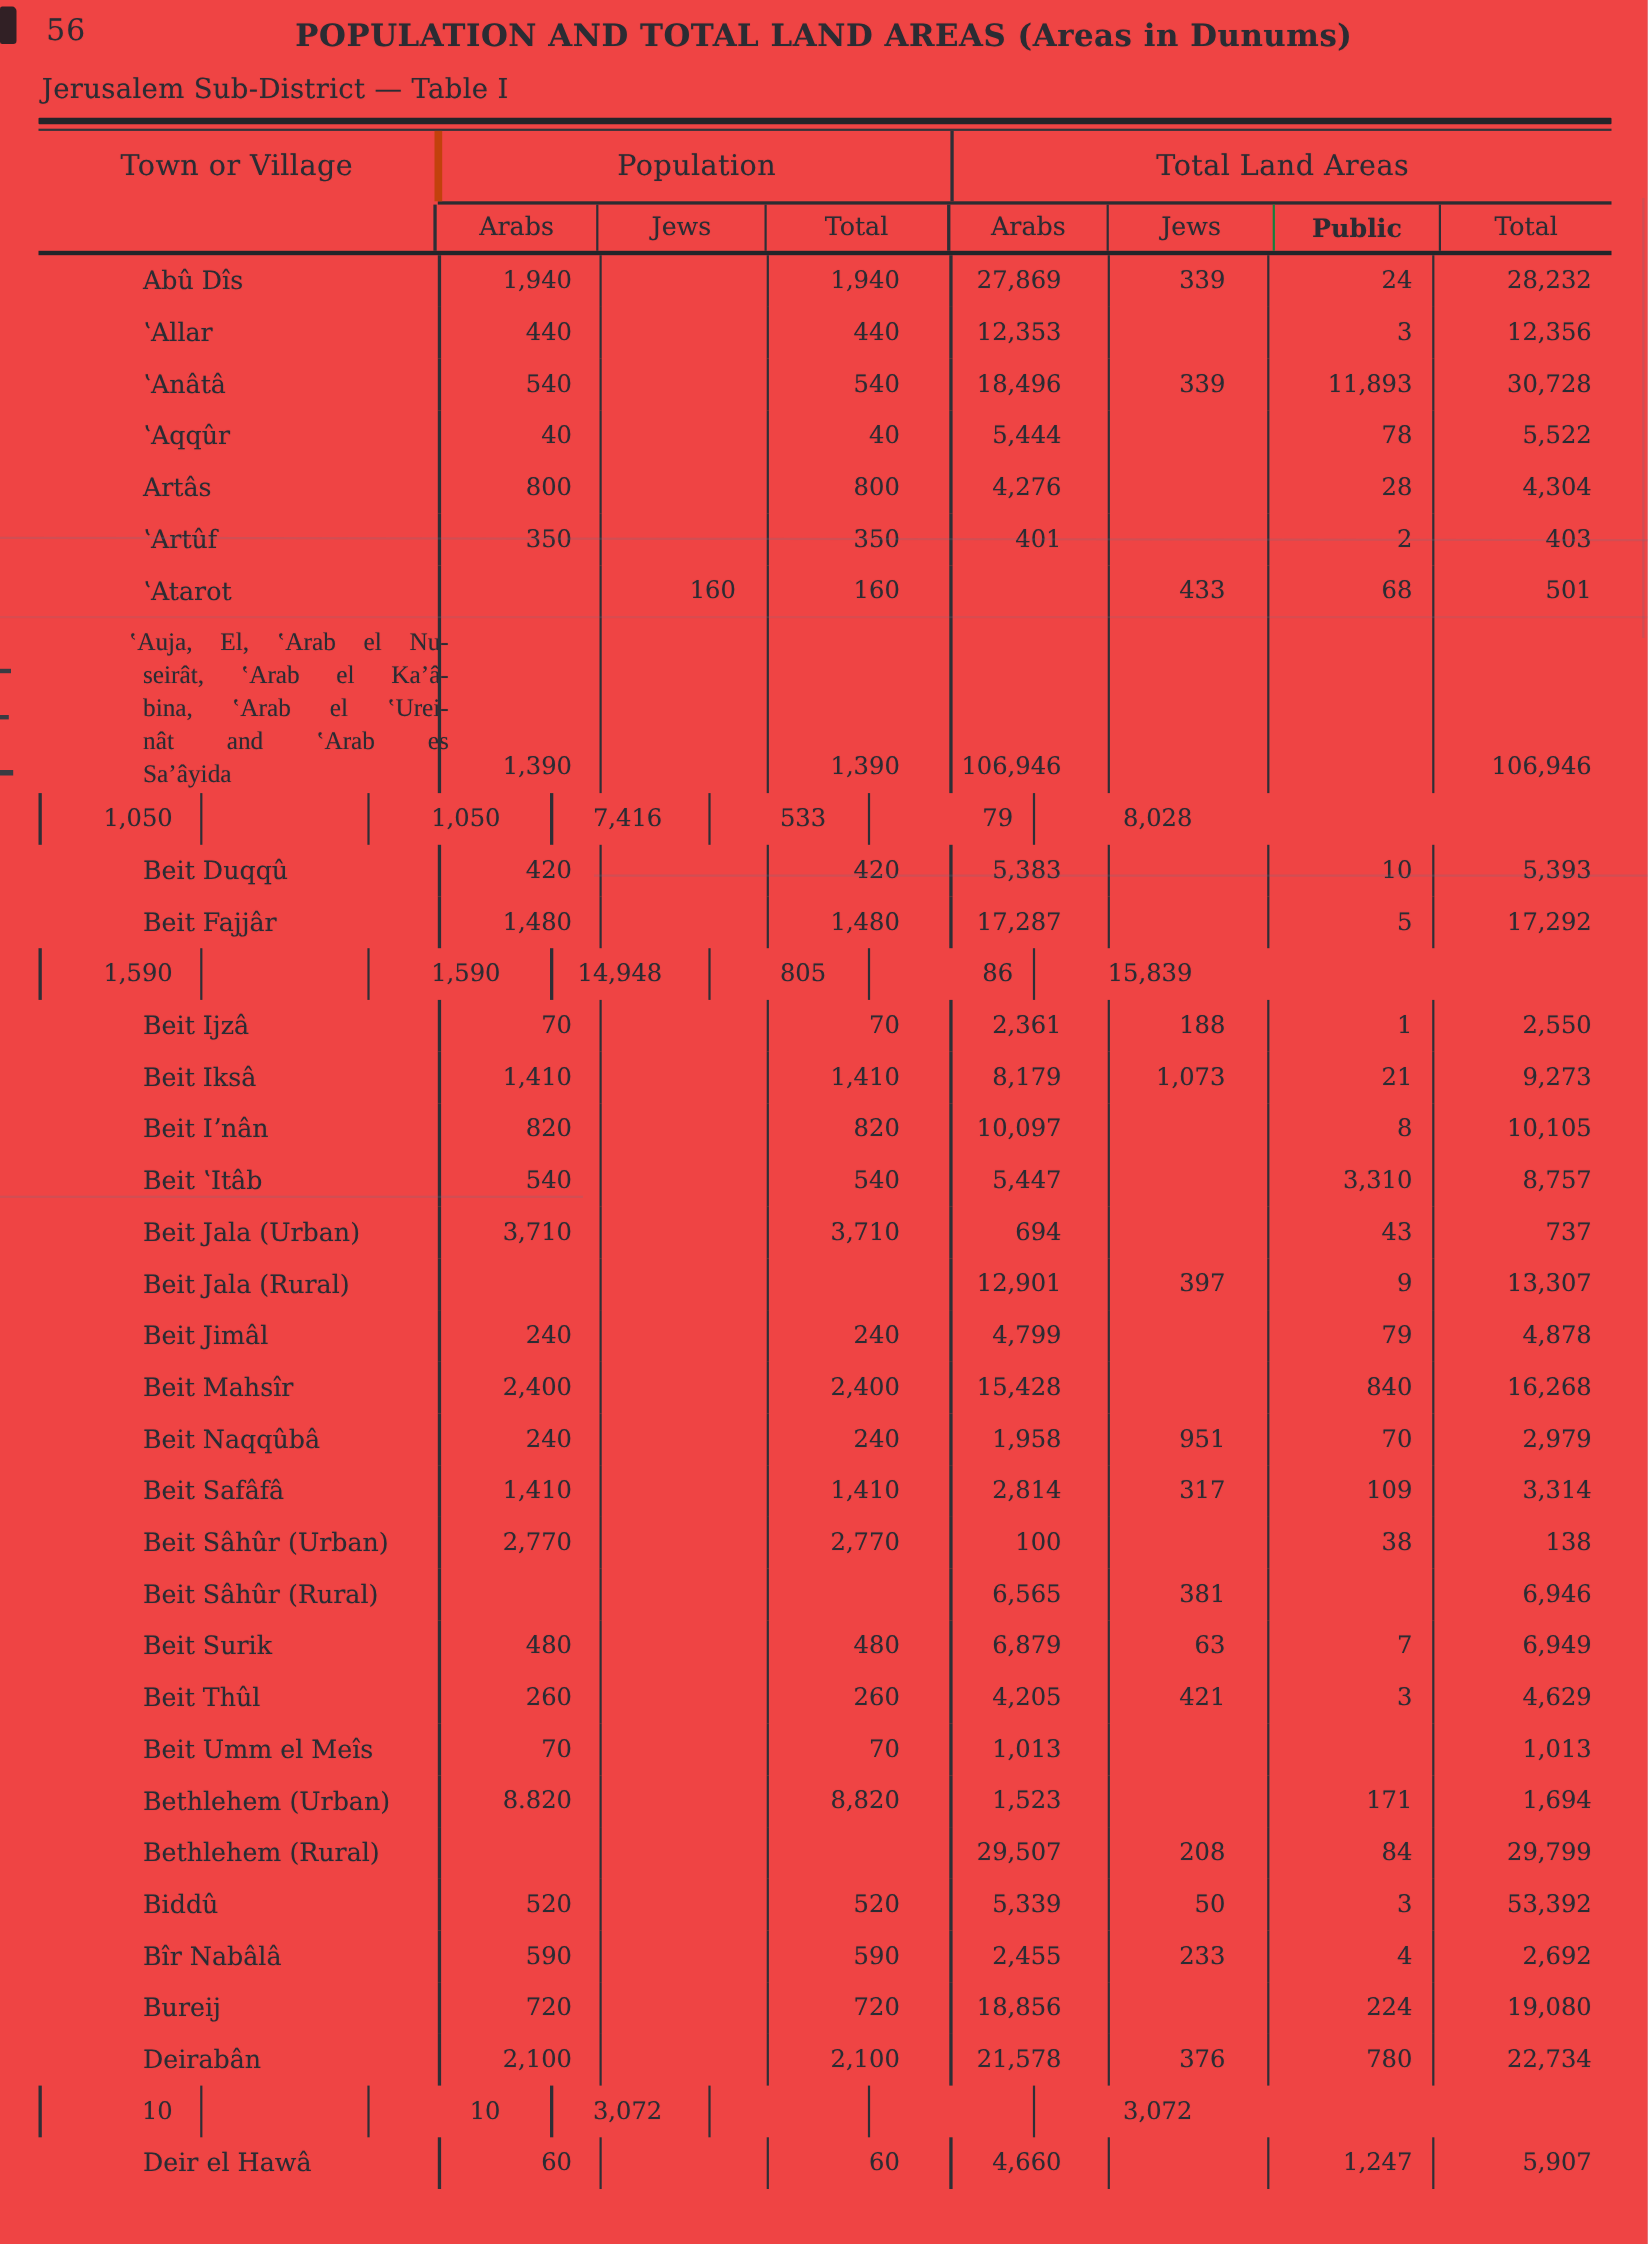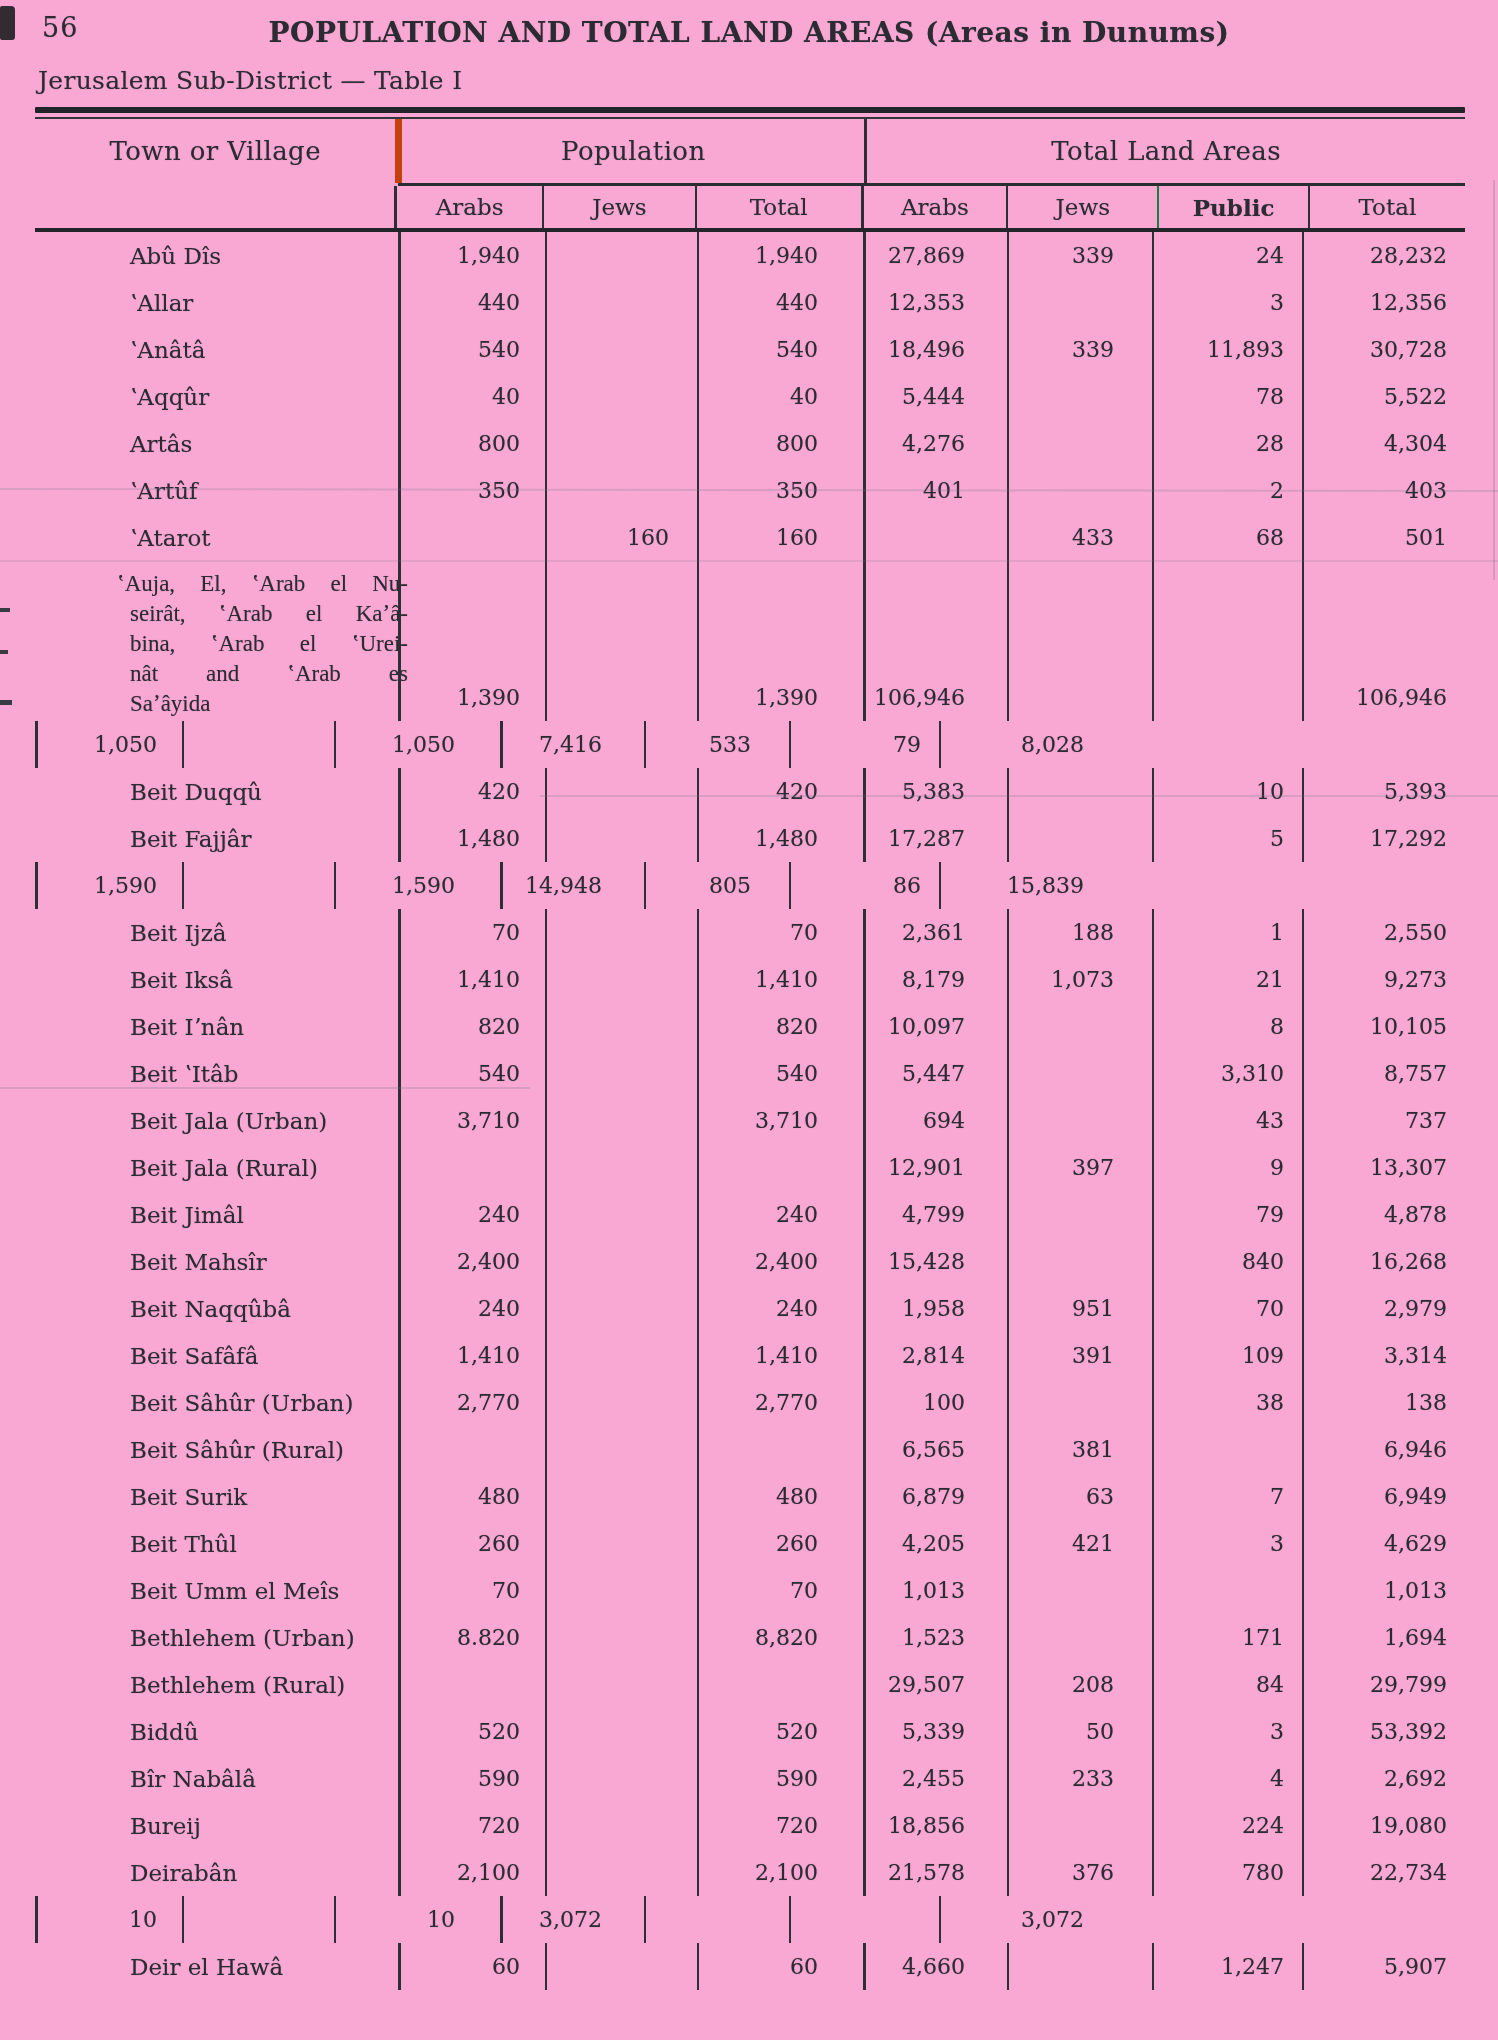"56" .page { background: #f9a8d4 -> #ef4444 }
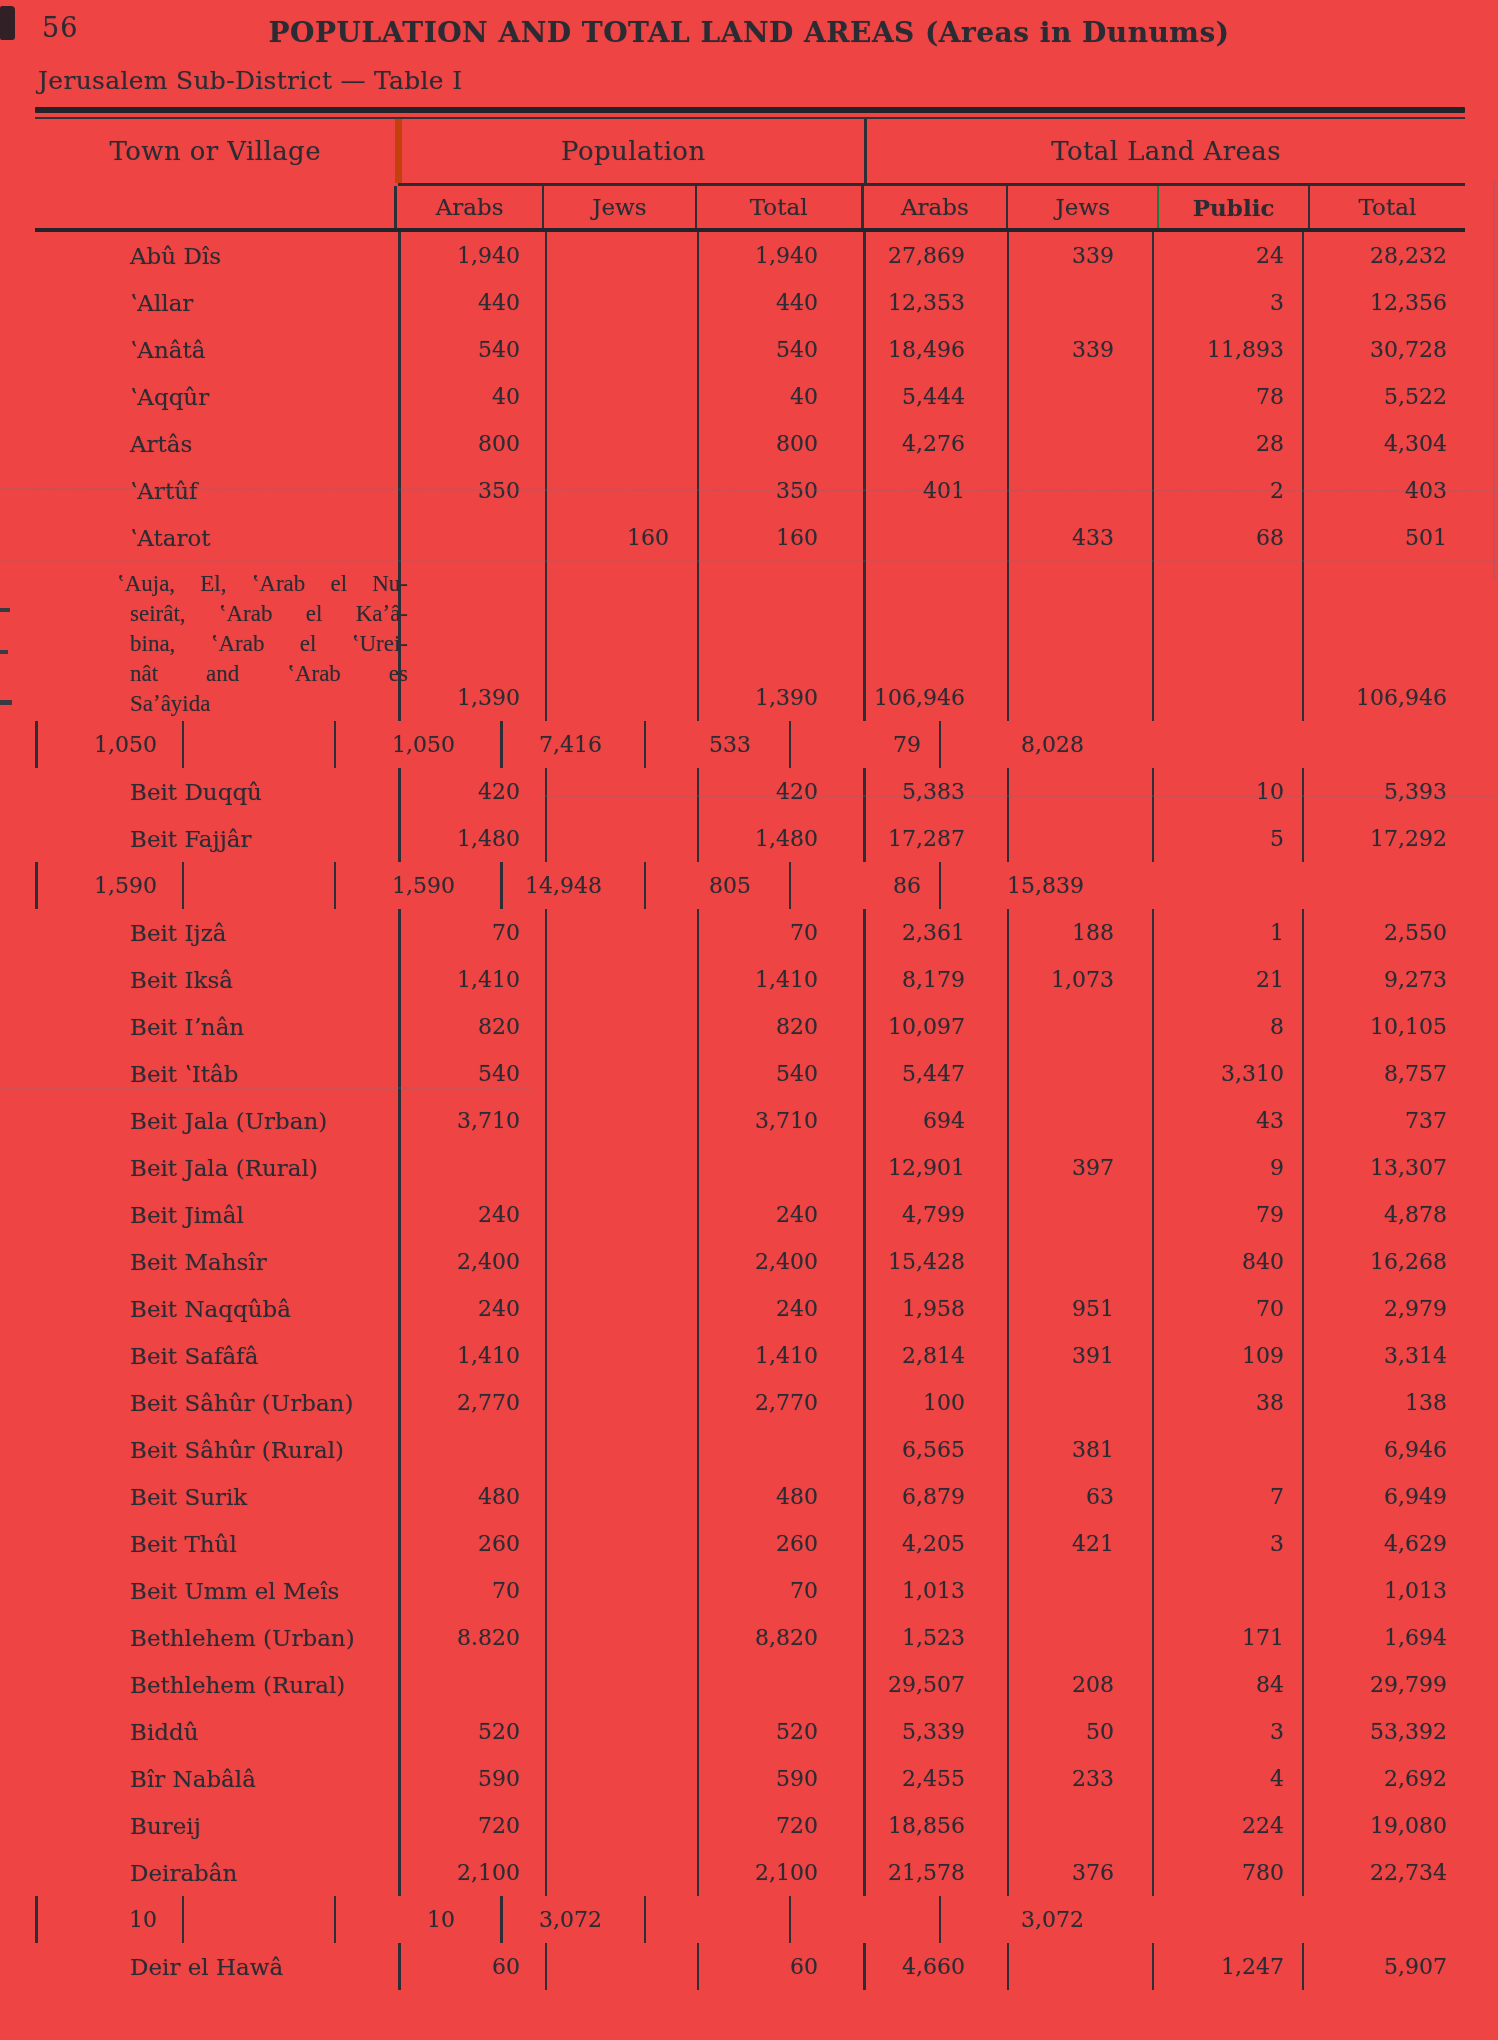"391" div.cell { text: 391 -> 317 }
